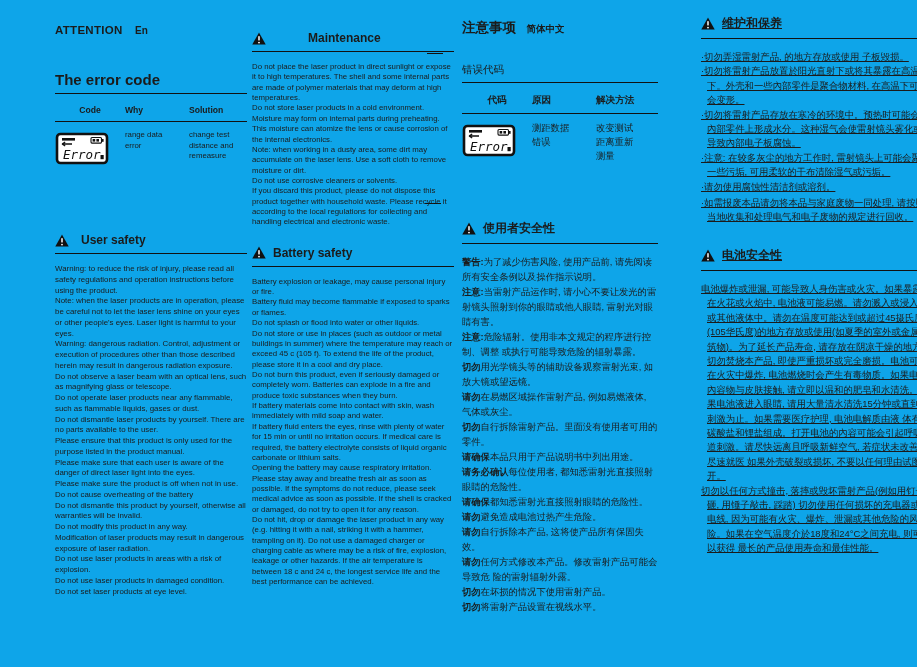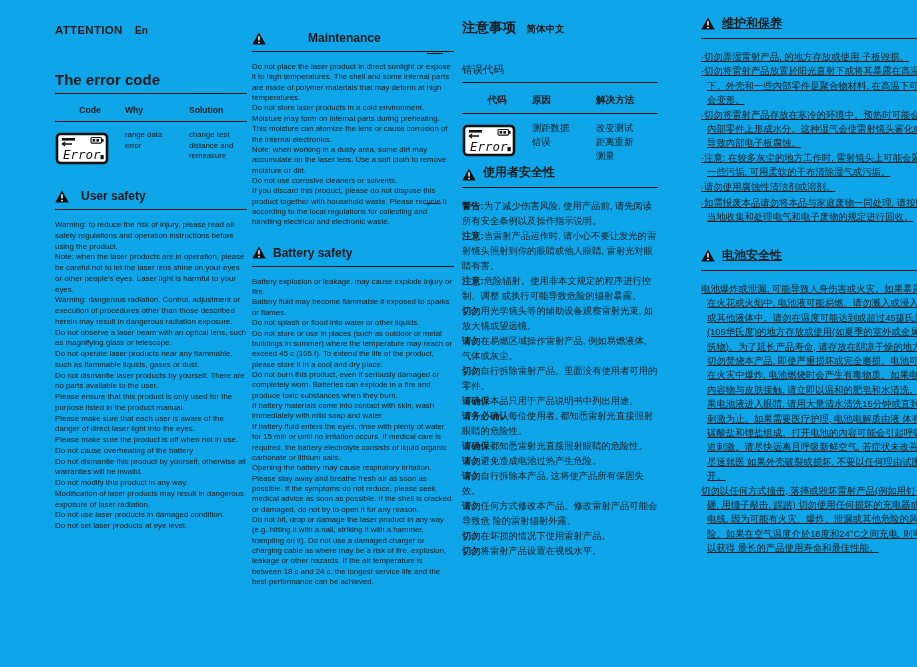"使用者安全性" .col3 .sec-head { align-items: flex-end -> none; margin-top: none -> 56px }
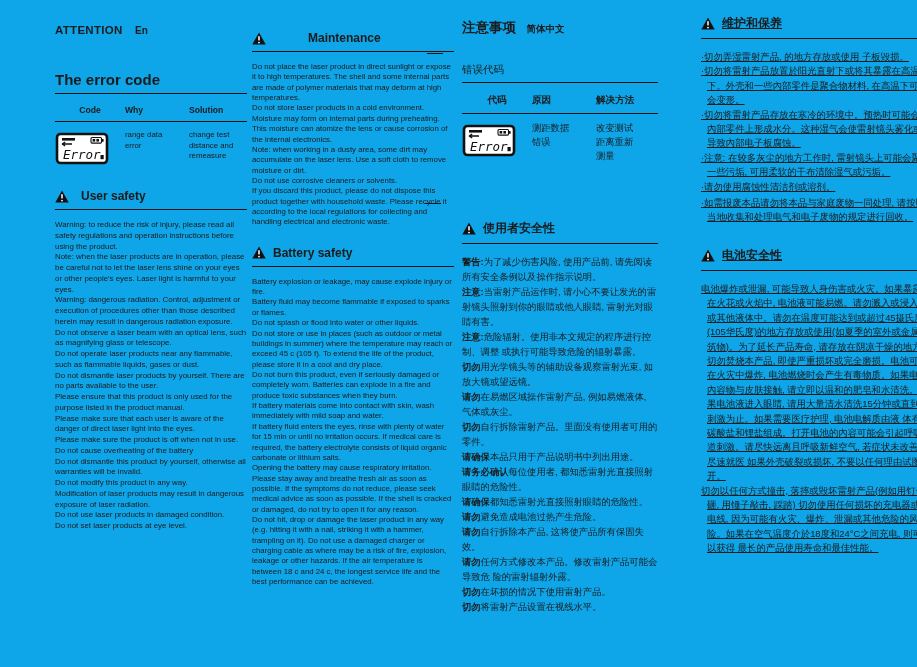"User safety" .col1 .sec-head { margin-top: 24px -> 68px }
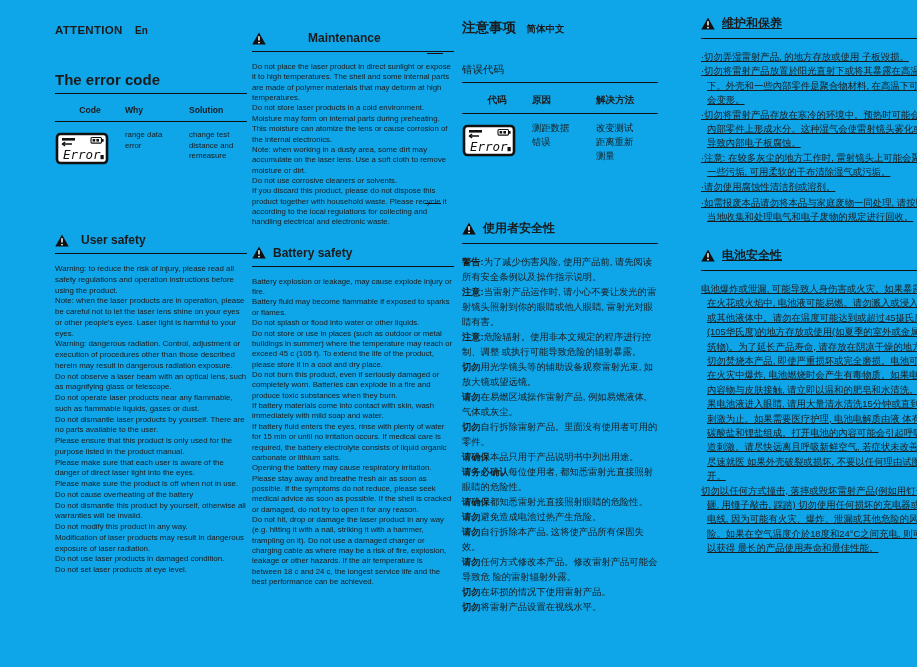"Battery explosion or leakage, may" p { text: explode -> personal }
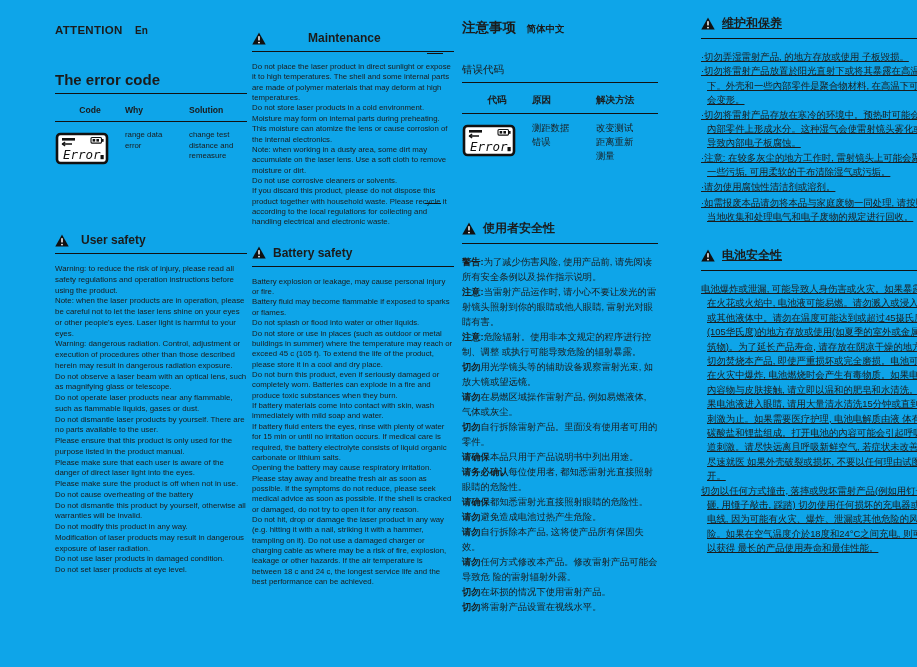"Do not use laser products in areas" p { html: none -> <p>Do not use laser products in areas with a risk of explosion.</p> }
